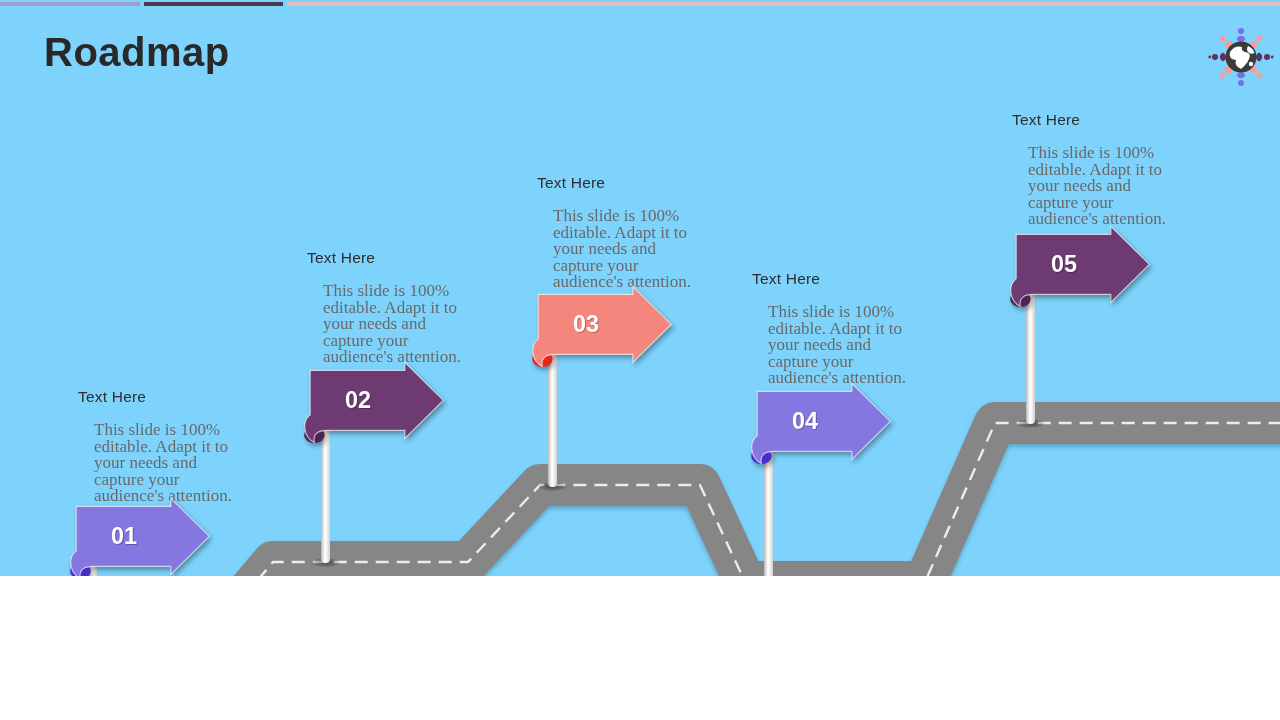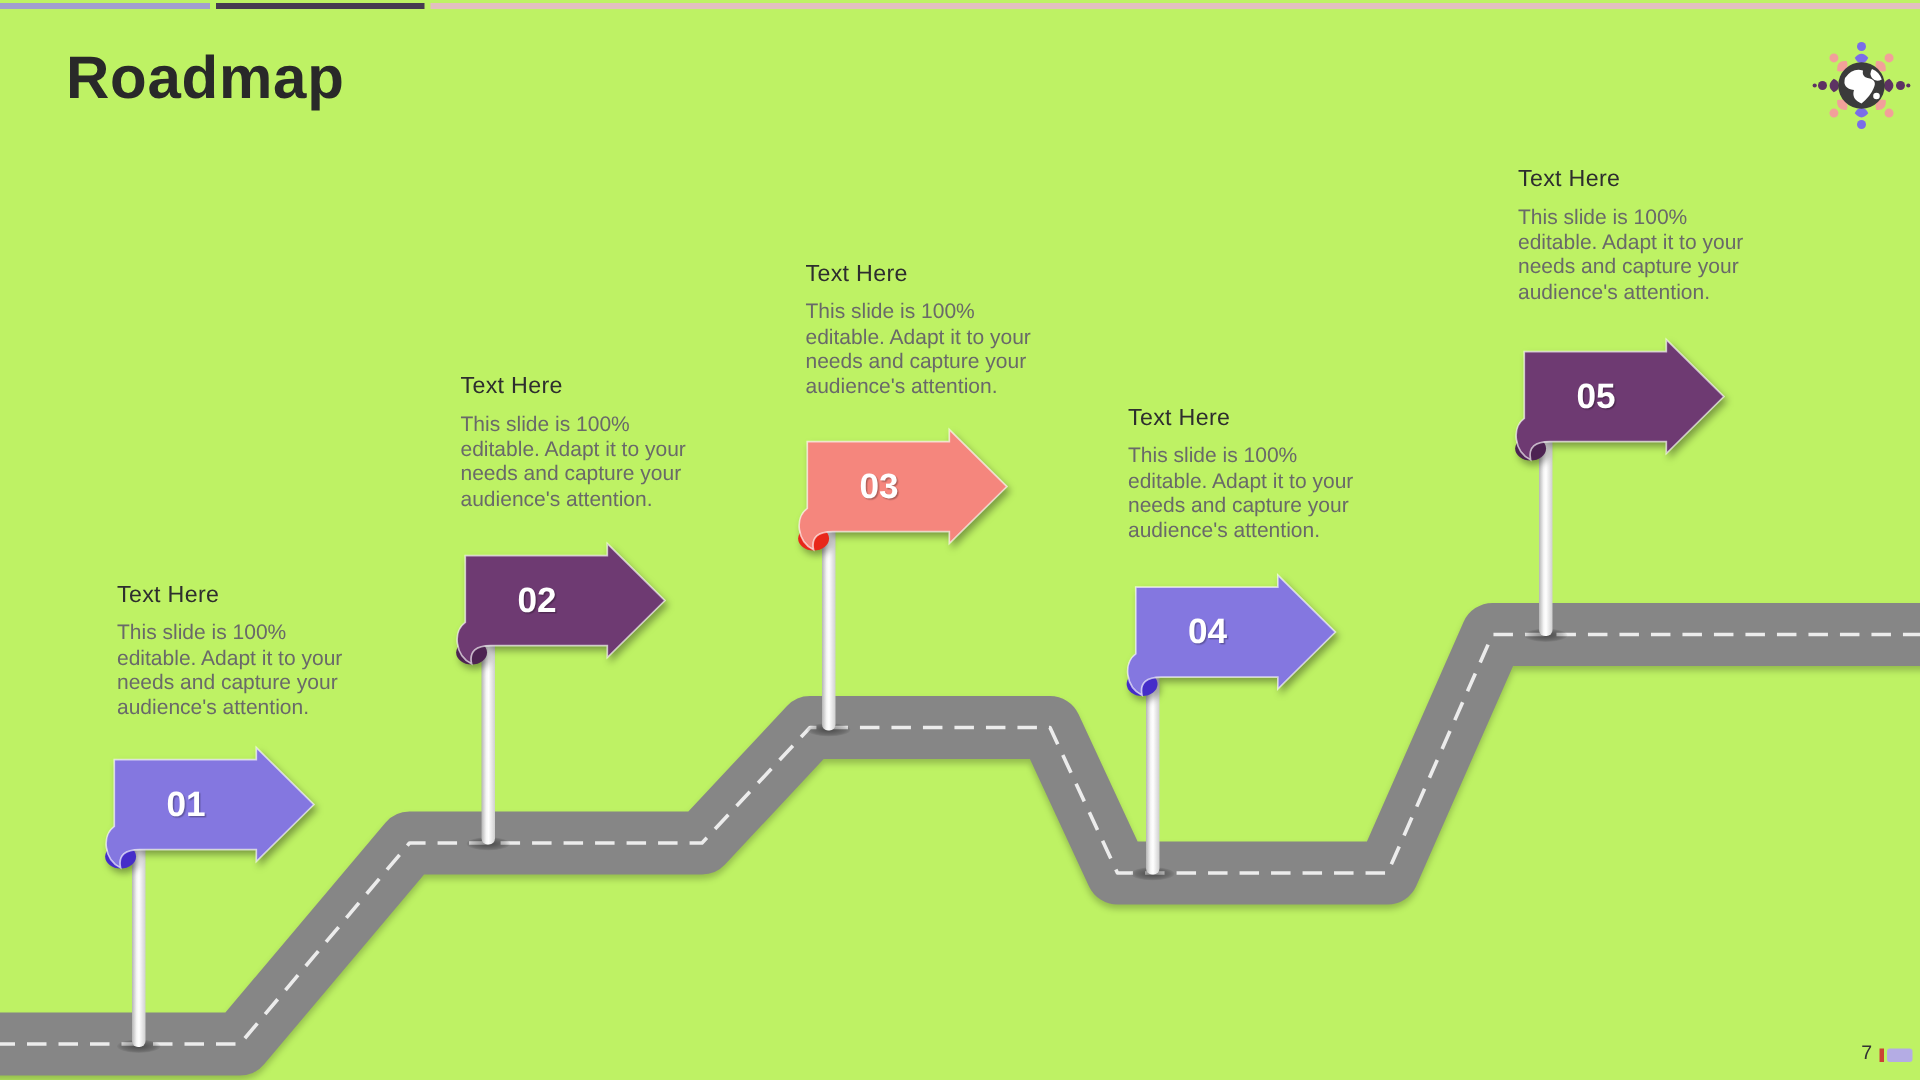"Roadmap" .slide { background: #bef264 -> #7dd3fc; height: 720px -> 576px }
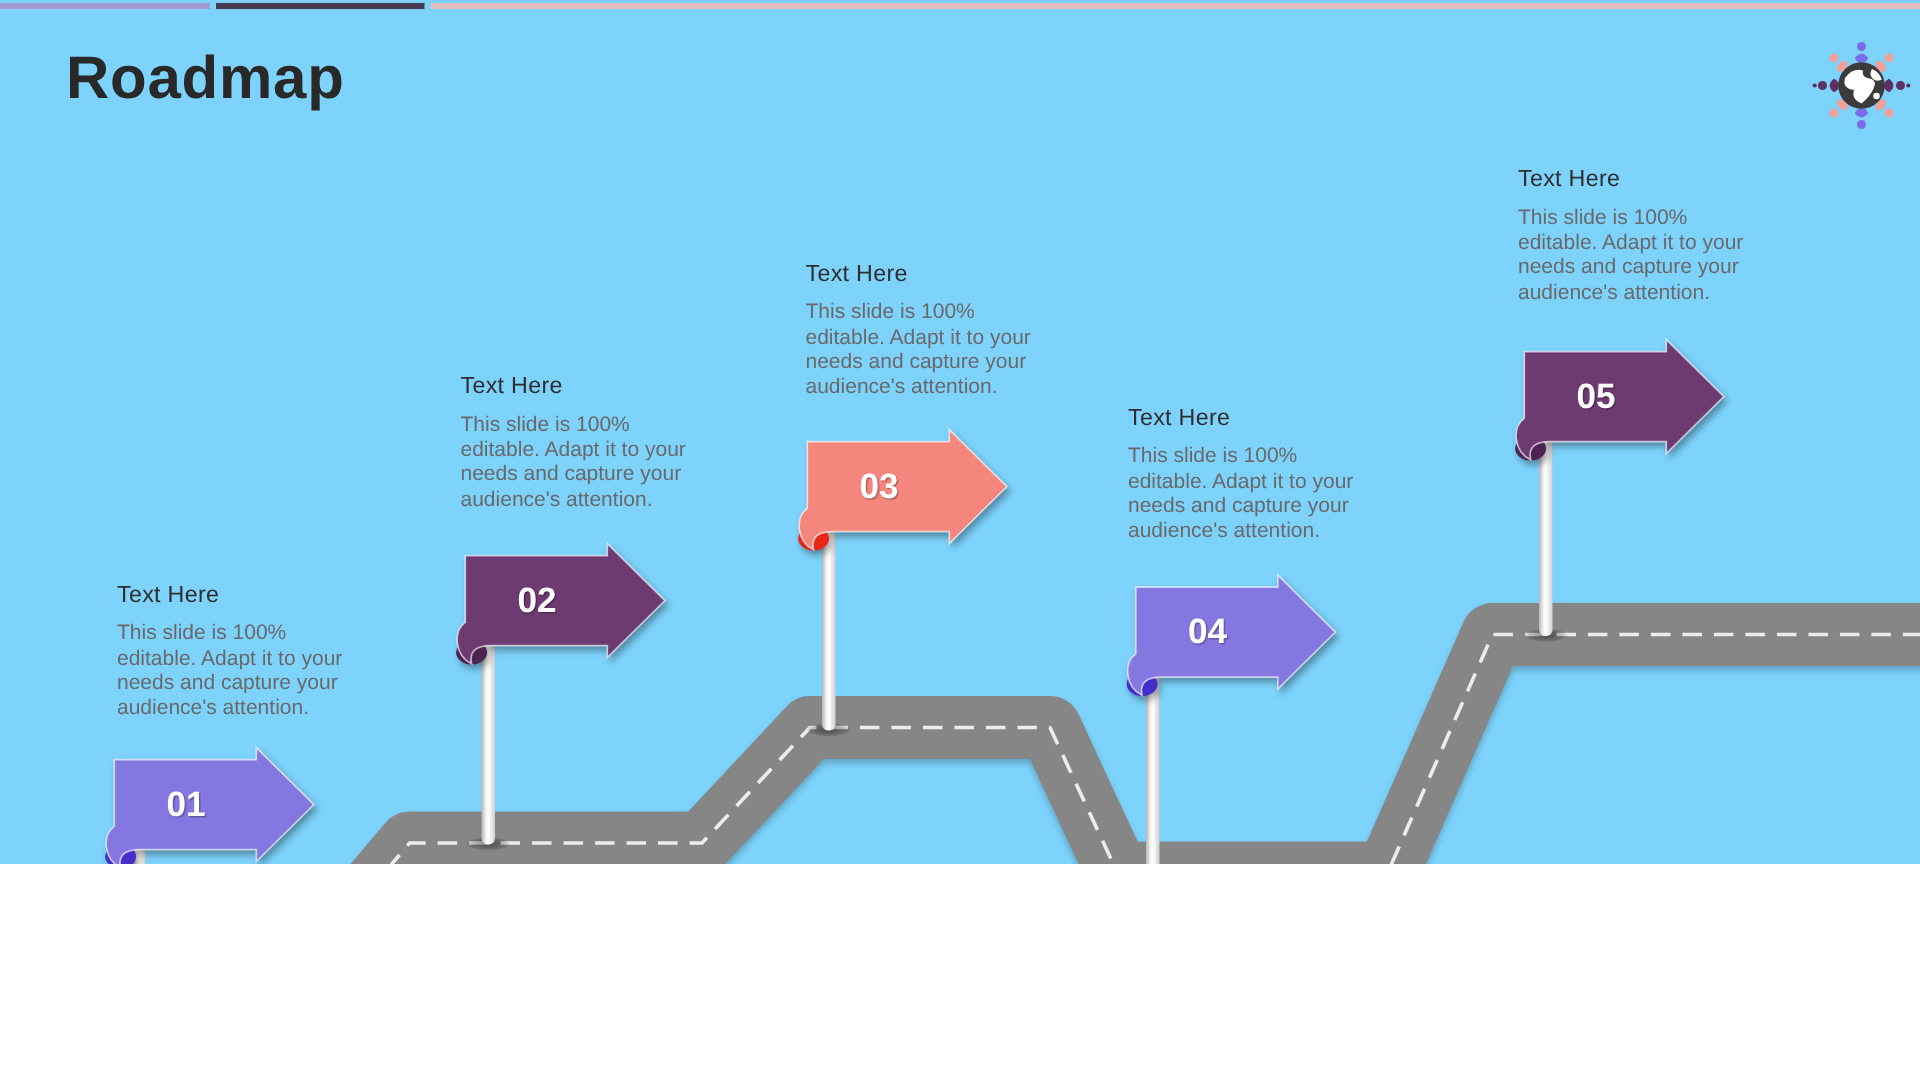"This slide is 100% editable." .milestone-text p { font-family: none -> Liberation Serif, serif; font-size: 14px -> 17px; margin: 0 -> 16px }
